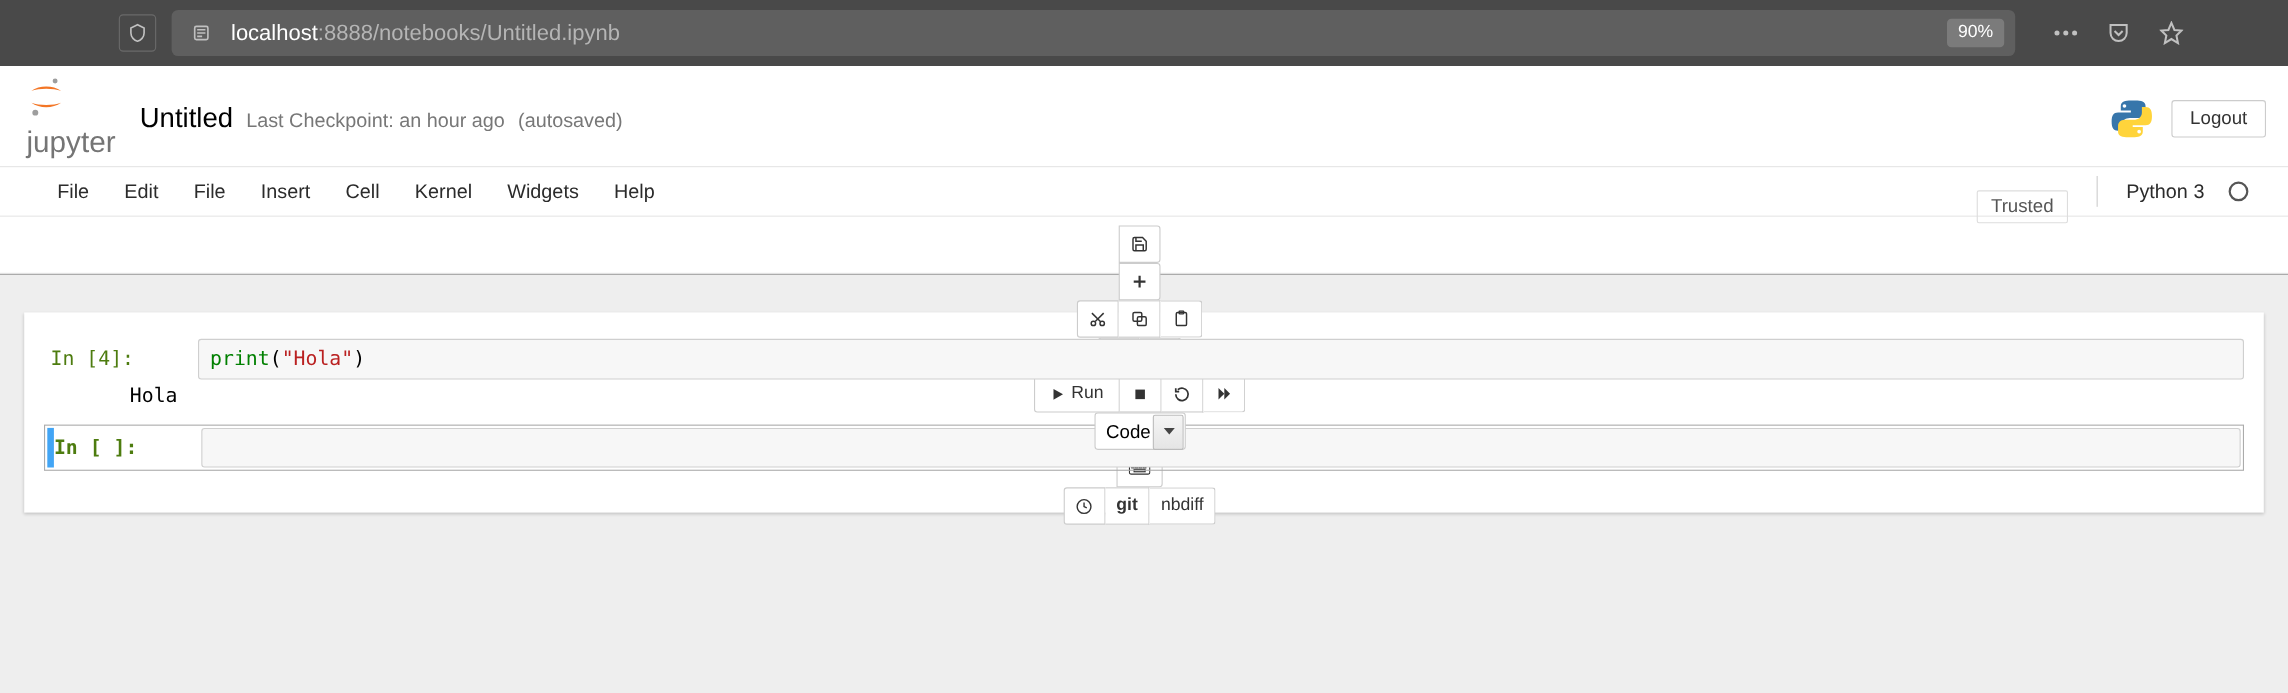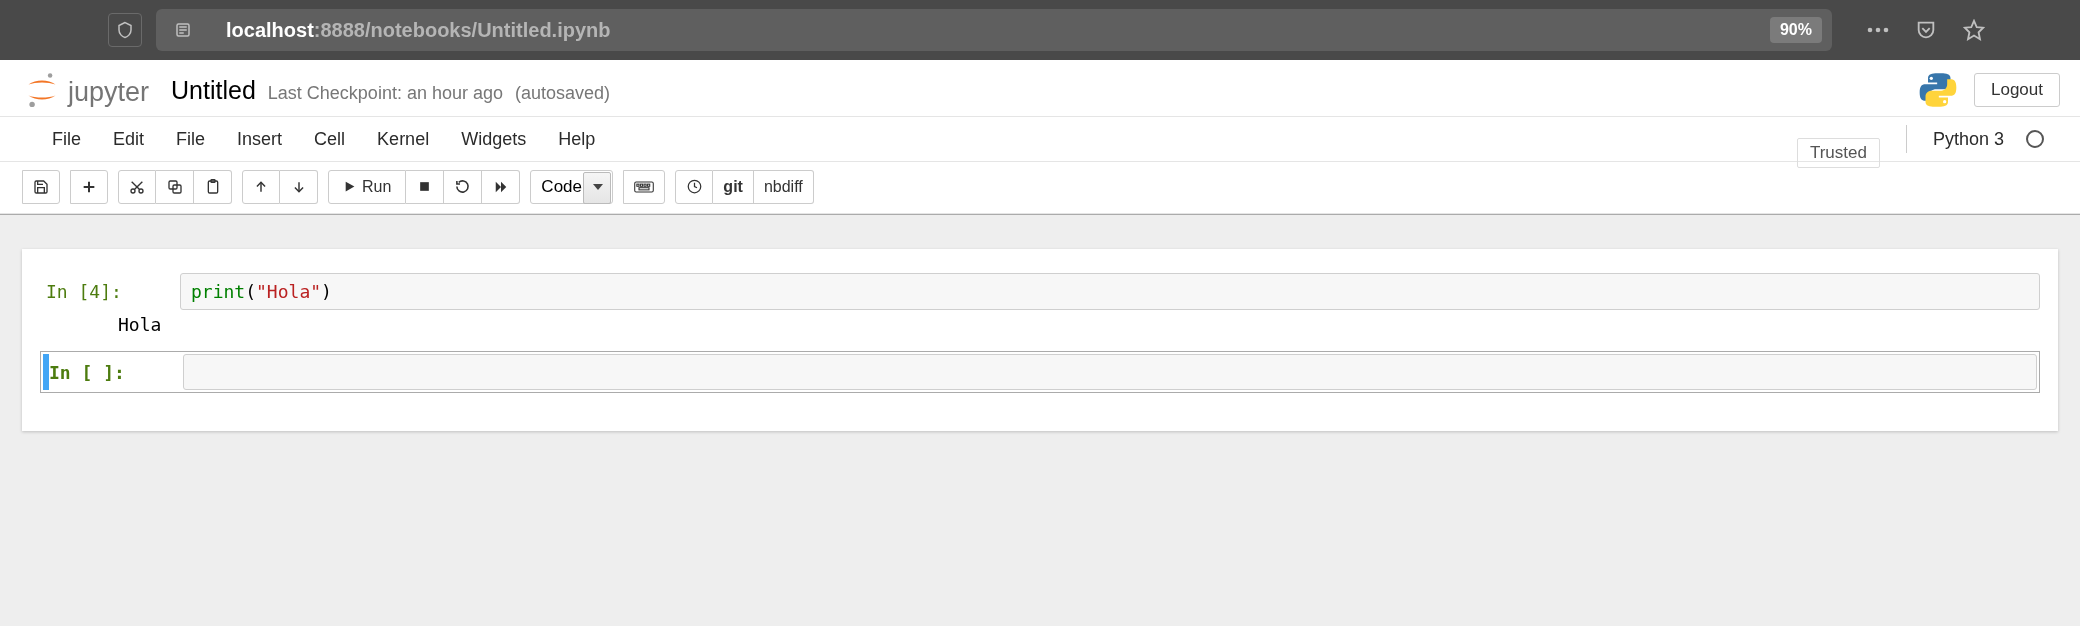"localhost:8888/notebooks/Untitled.ipynb" .address-box { font-weight: bold -> none; gap: 26px -> 10px }
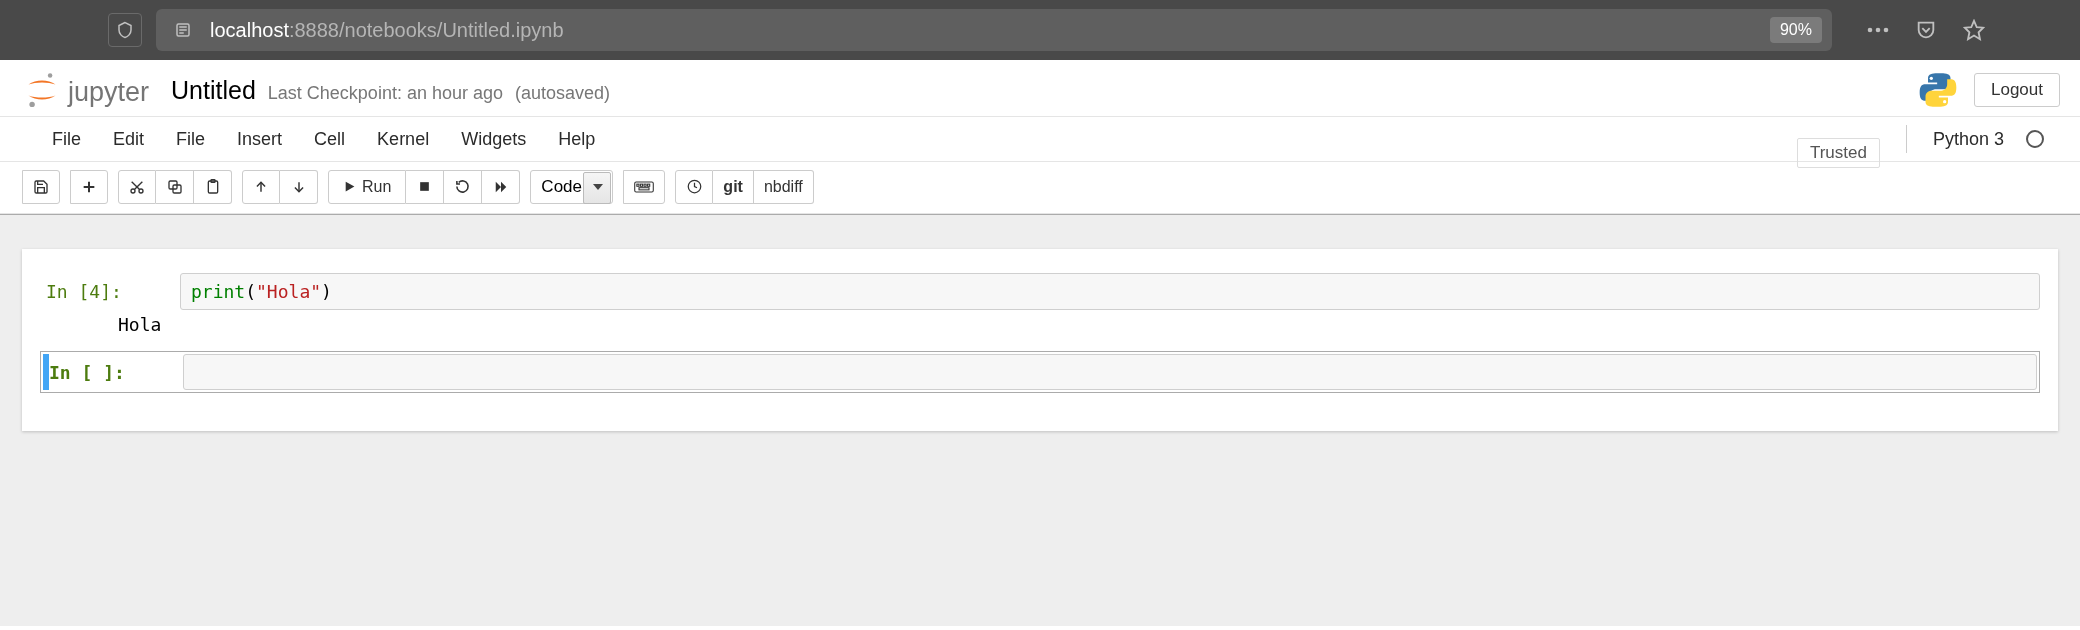"jupyter" .jp-logo { align-items: flex-end -> flex-start; flex-direction: none -> column }
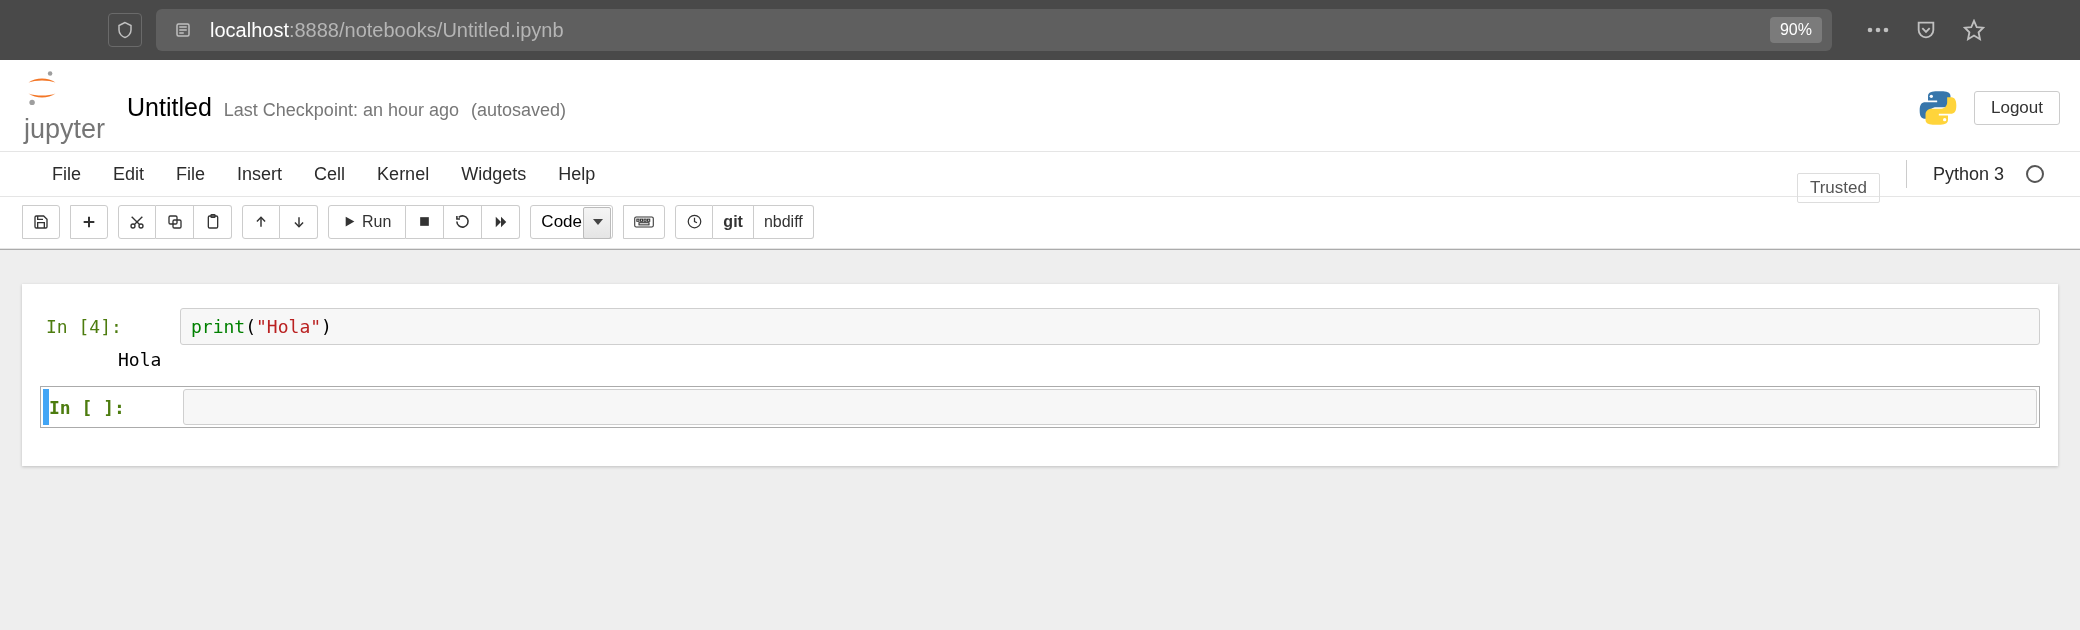"Run" .toolbar { flex-direction: none -> column }
